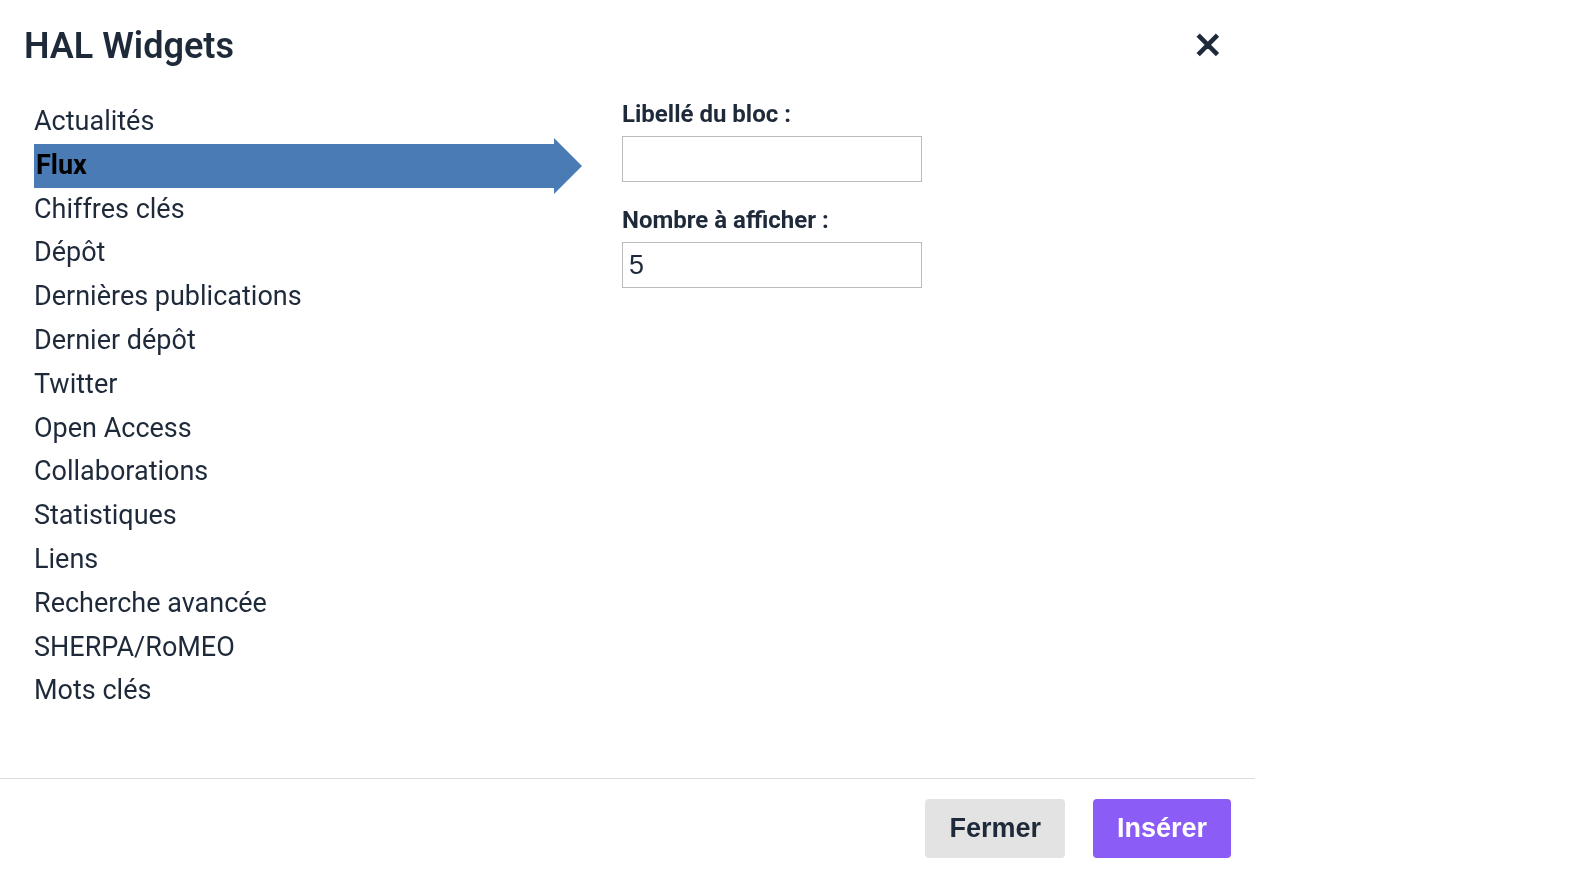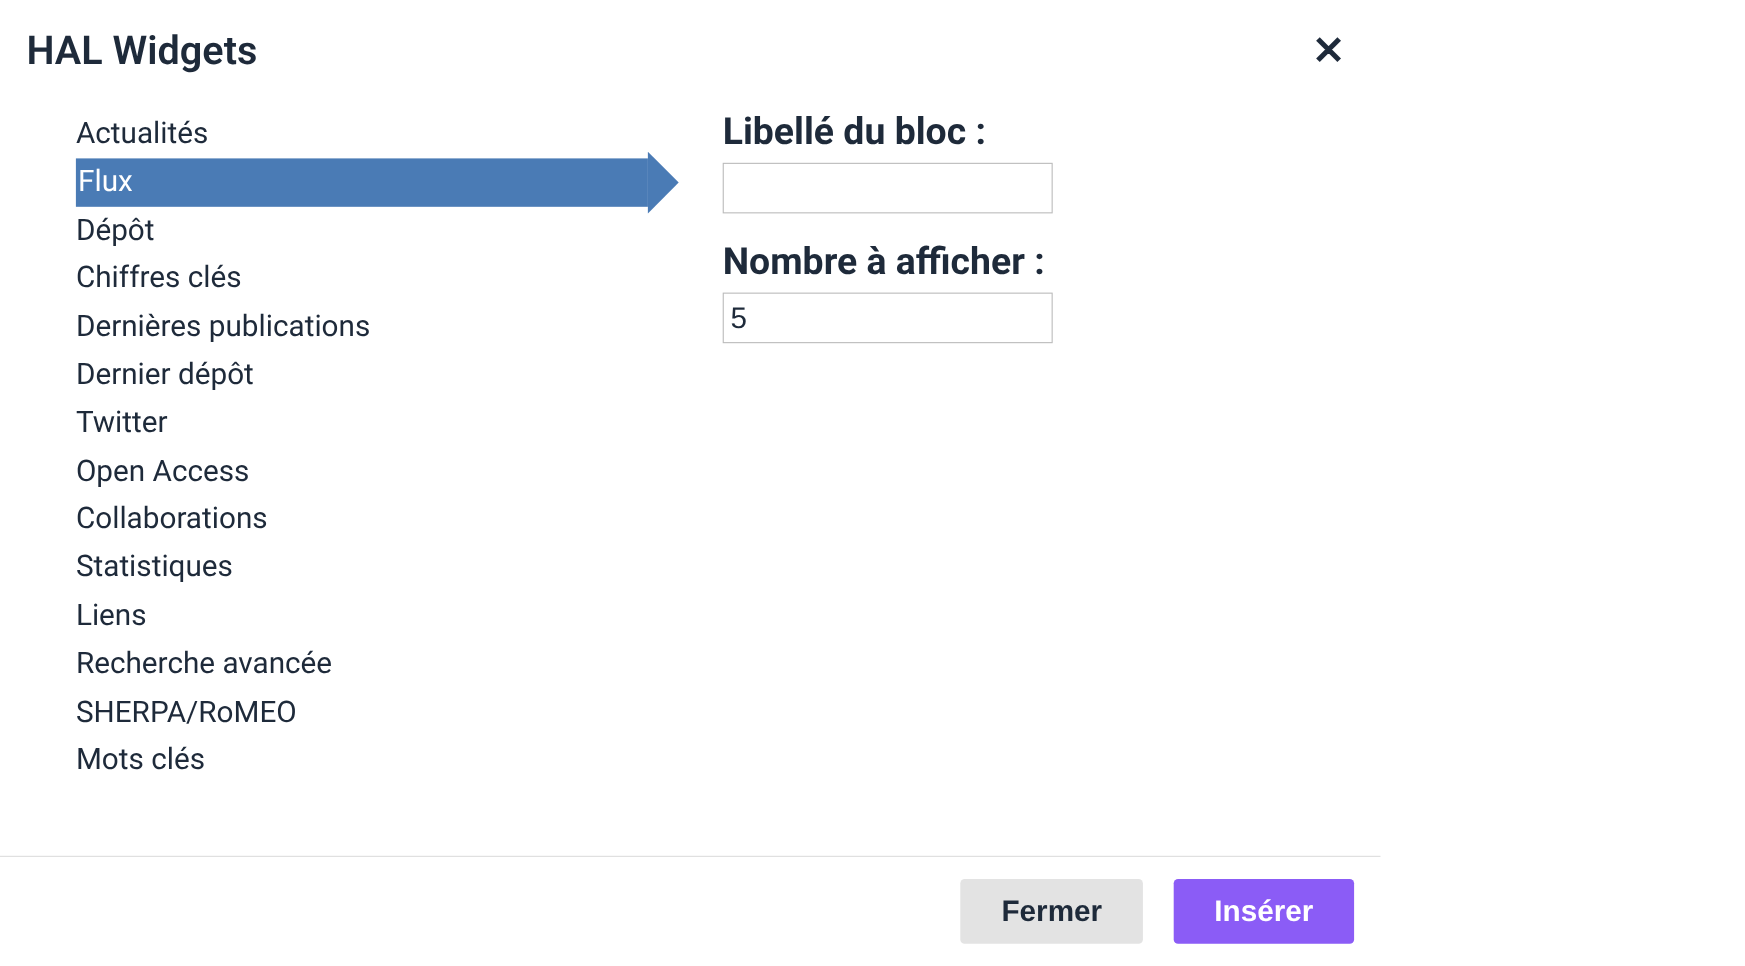"Actualités" .content { margin-left: 35px -> none }
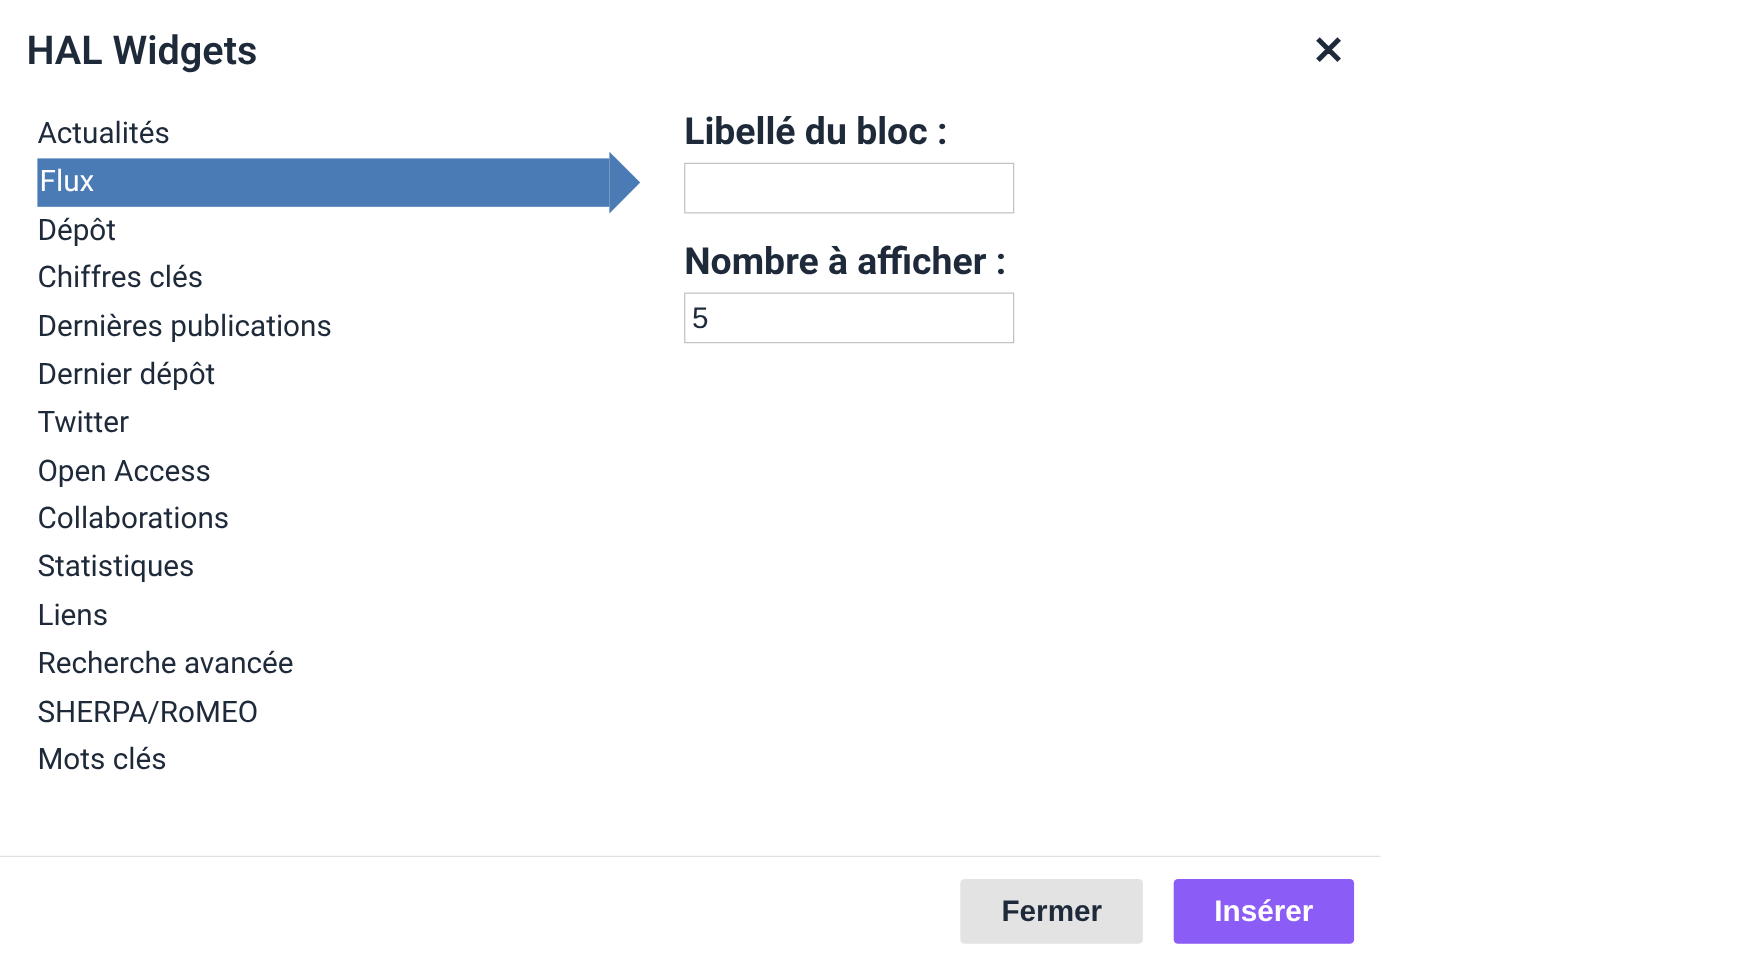"Libellé du bloc :" .form-label { font-size: 34px -> 24px }
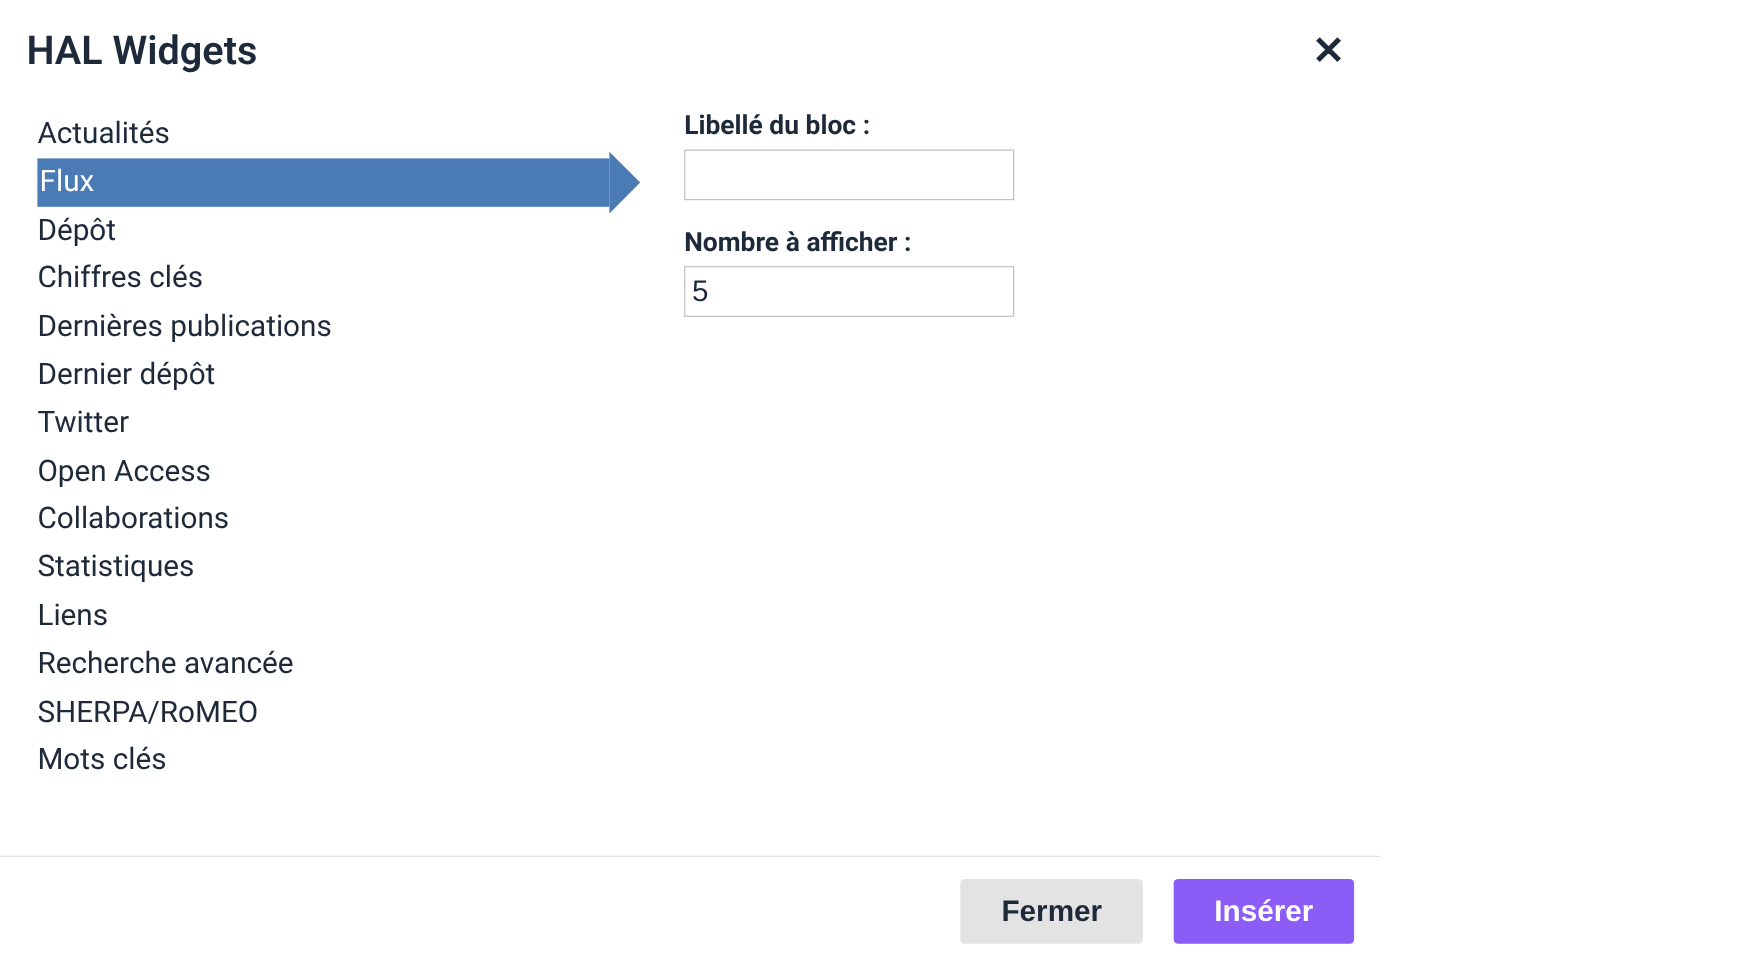"Flux" .sidebar-item.active { color: #ffffff -> #000000; font-weight: 400 -> 700 }
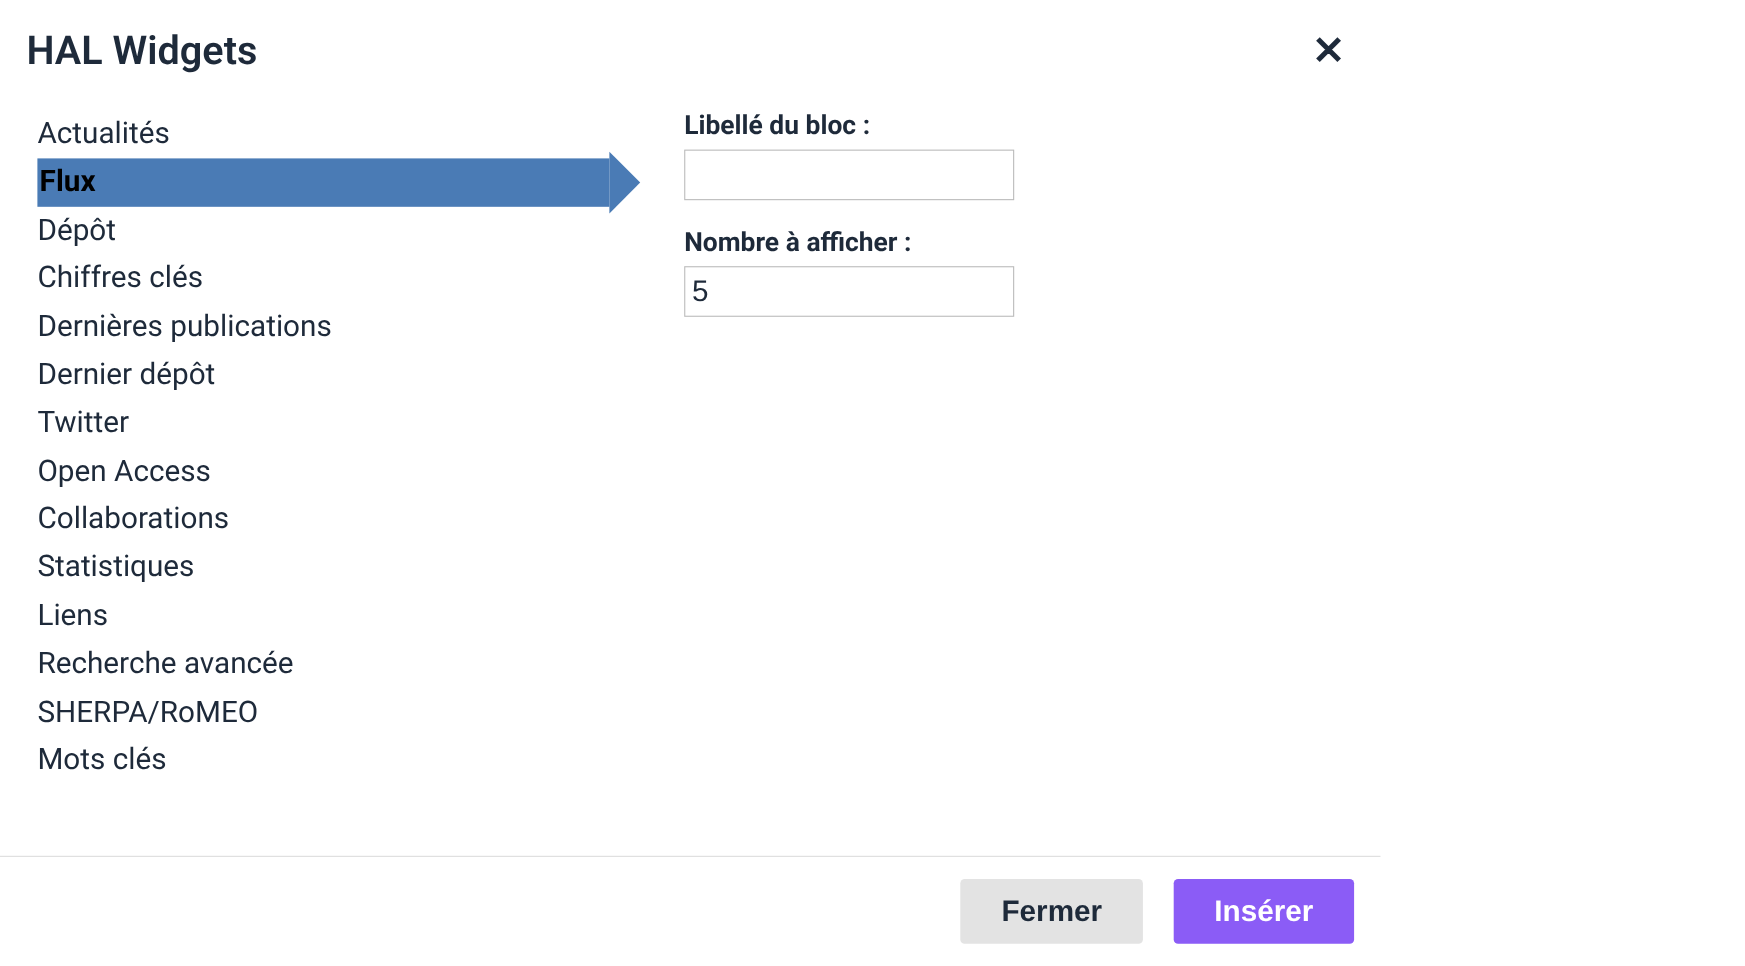"Dépôt" div.sidebar-item { order: before "Chiffres clés" -> after "Chiffres clés" }
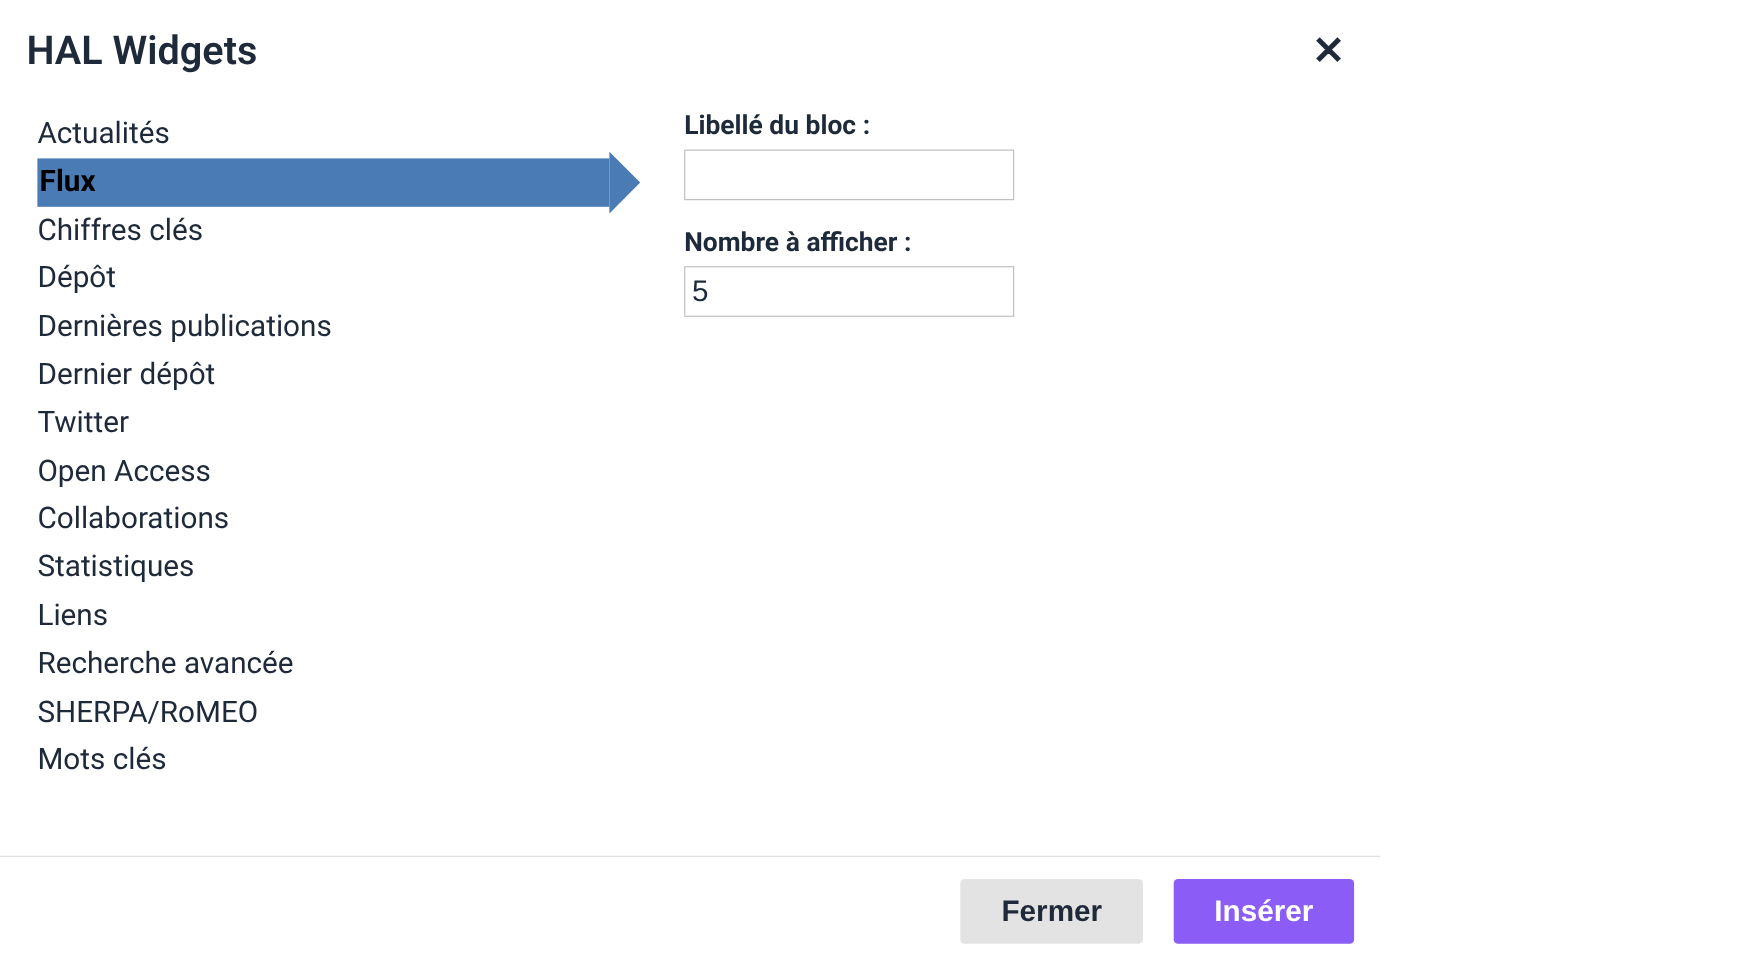"Fermer" .btn { padding: 14px 37px -> 14px 24px }
